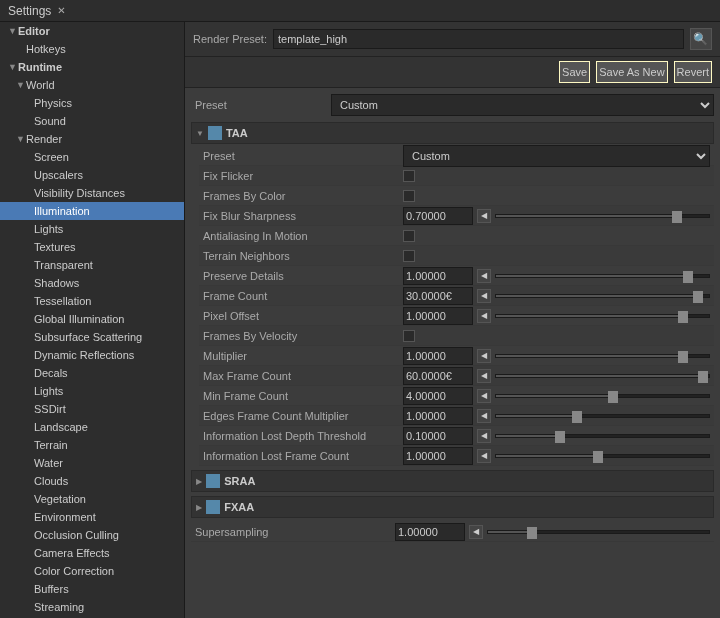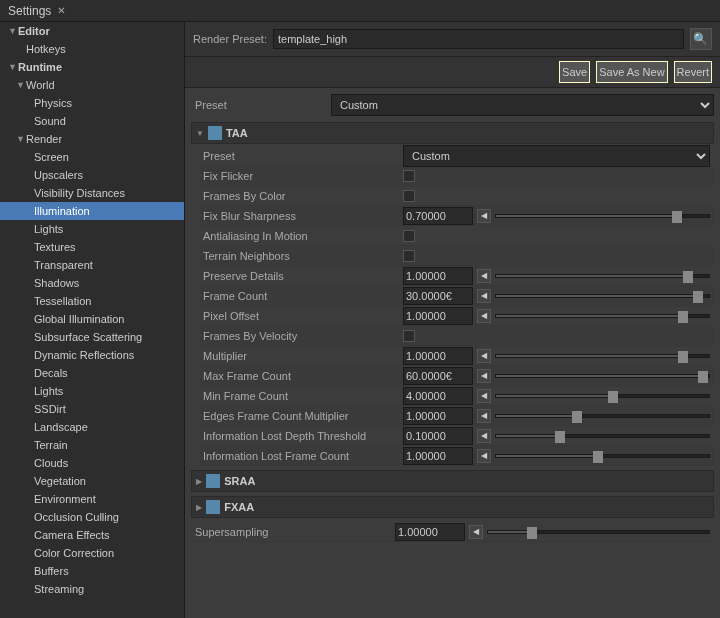"Water" div.sidebar-item { html: none -> <div> <span></span> <span>Water</span> </div> }
